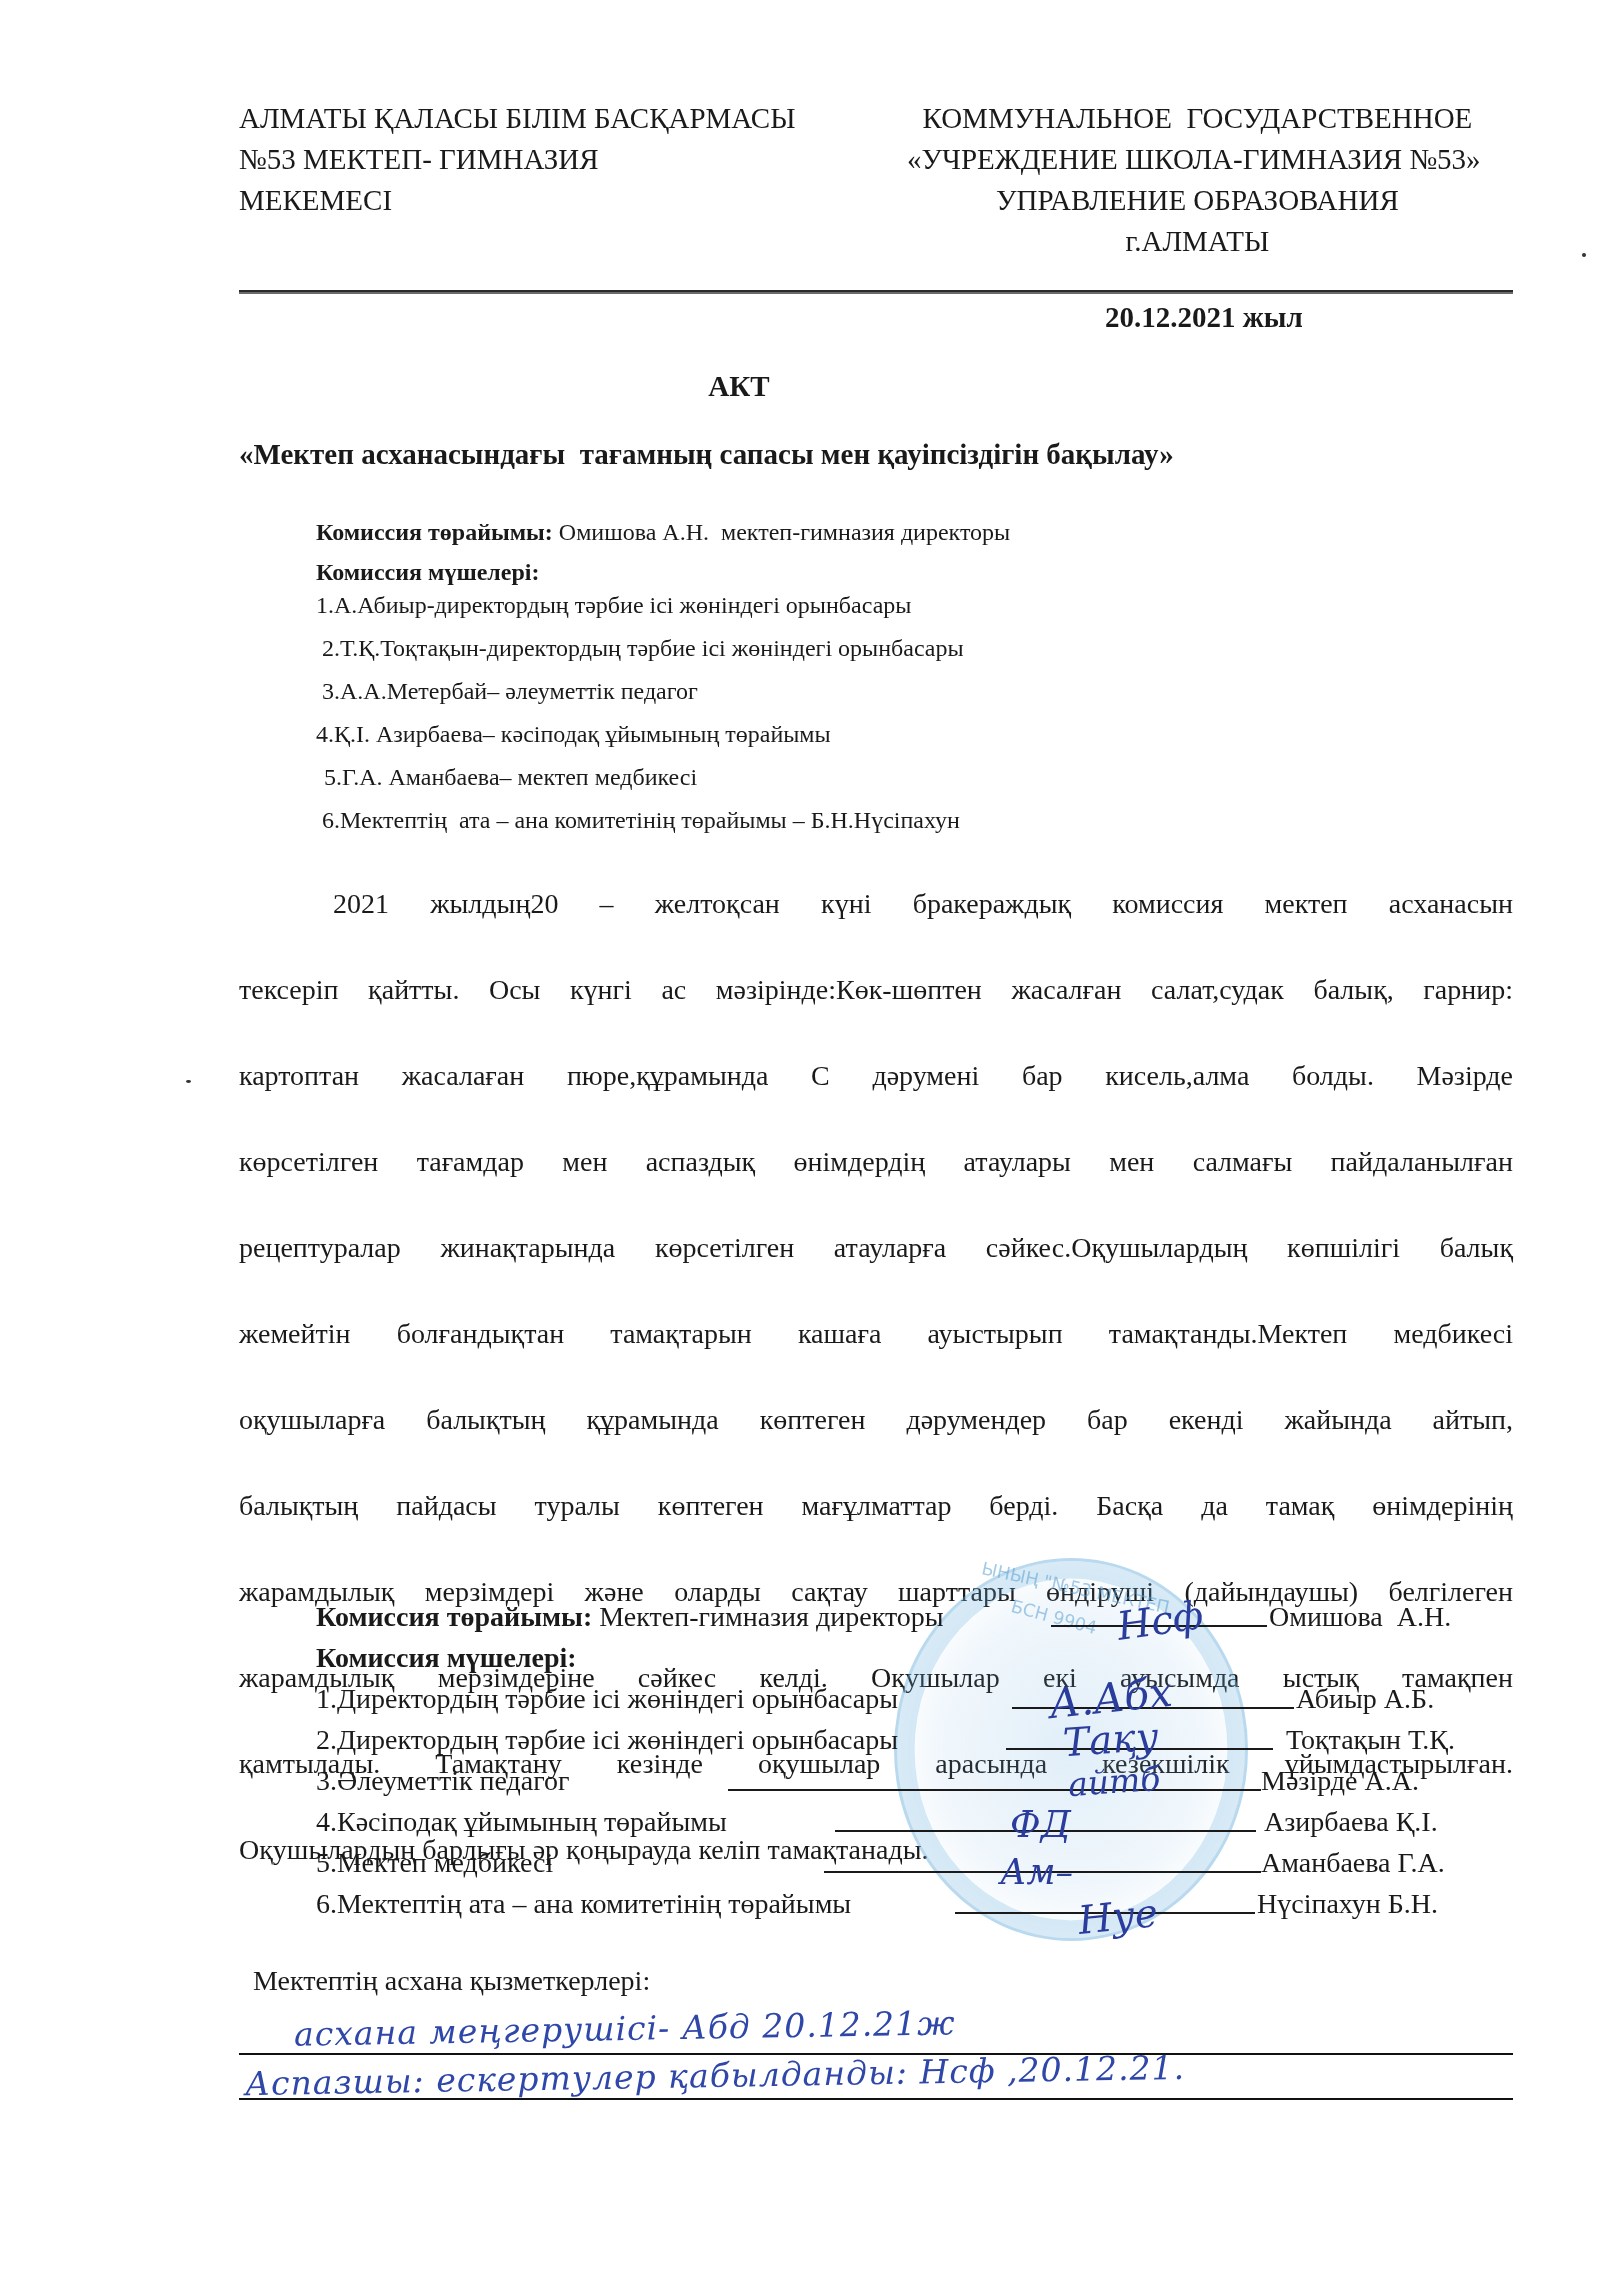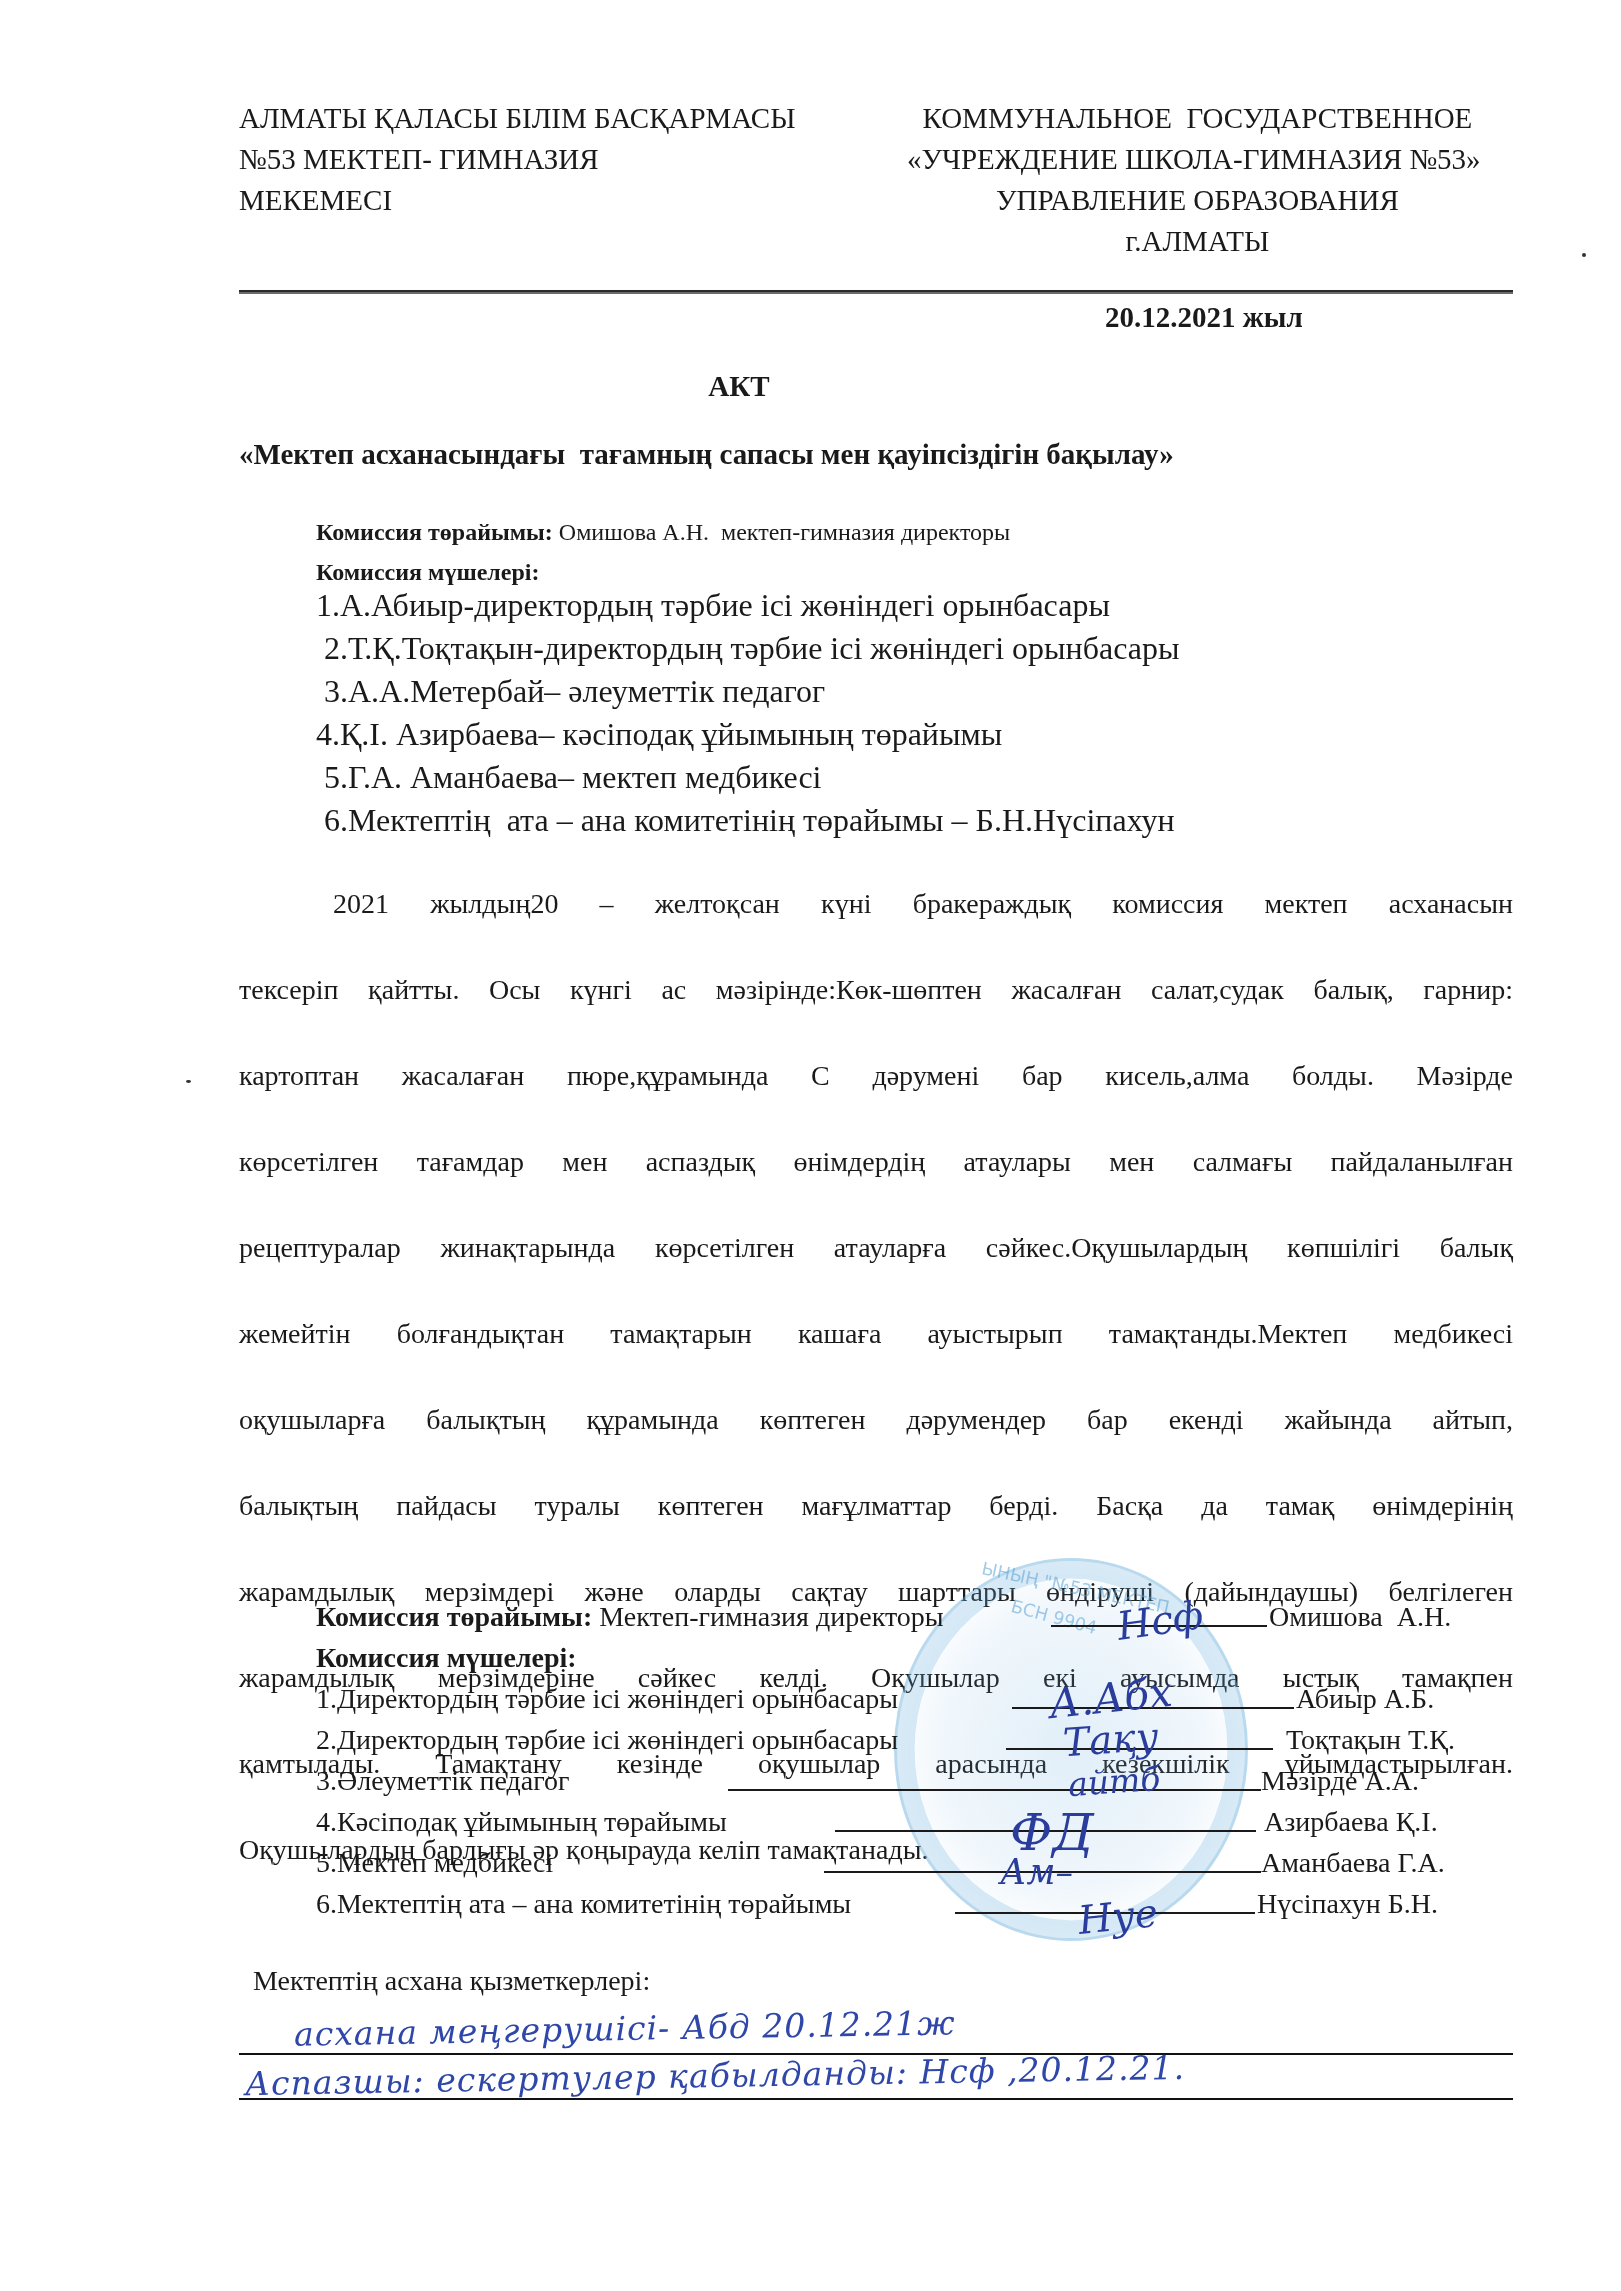"1.А.Абиыр-директордың тәрбие ісі" .members { font-size: 32px -> 24px }
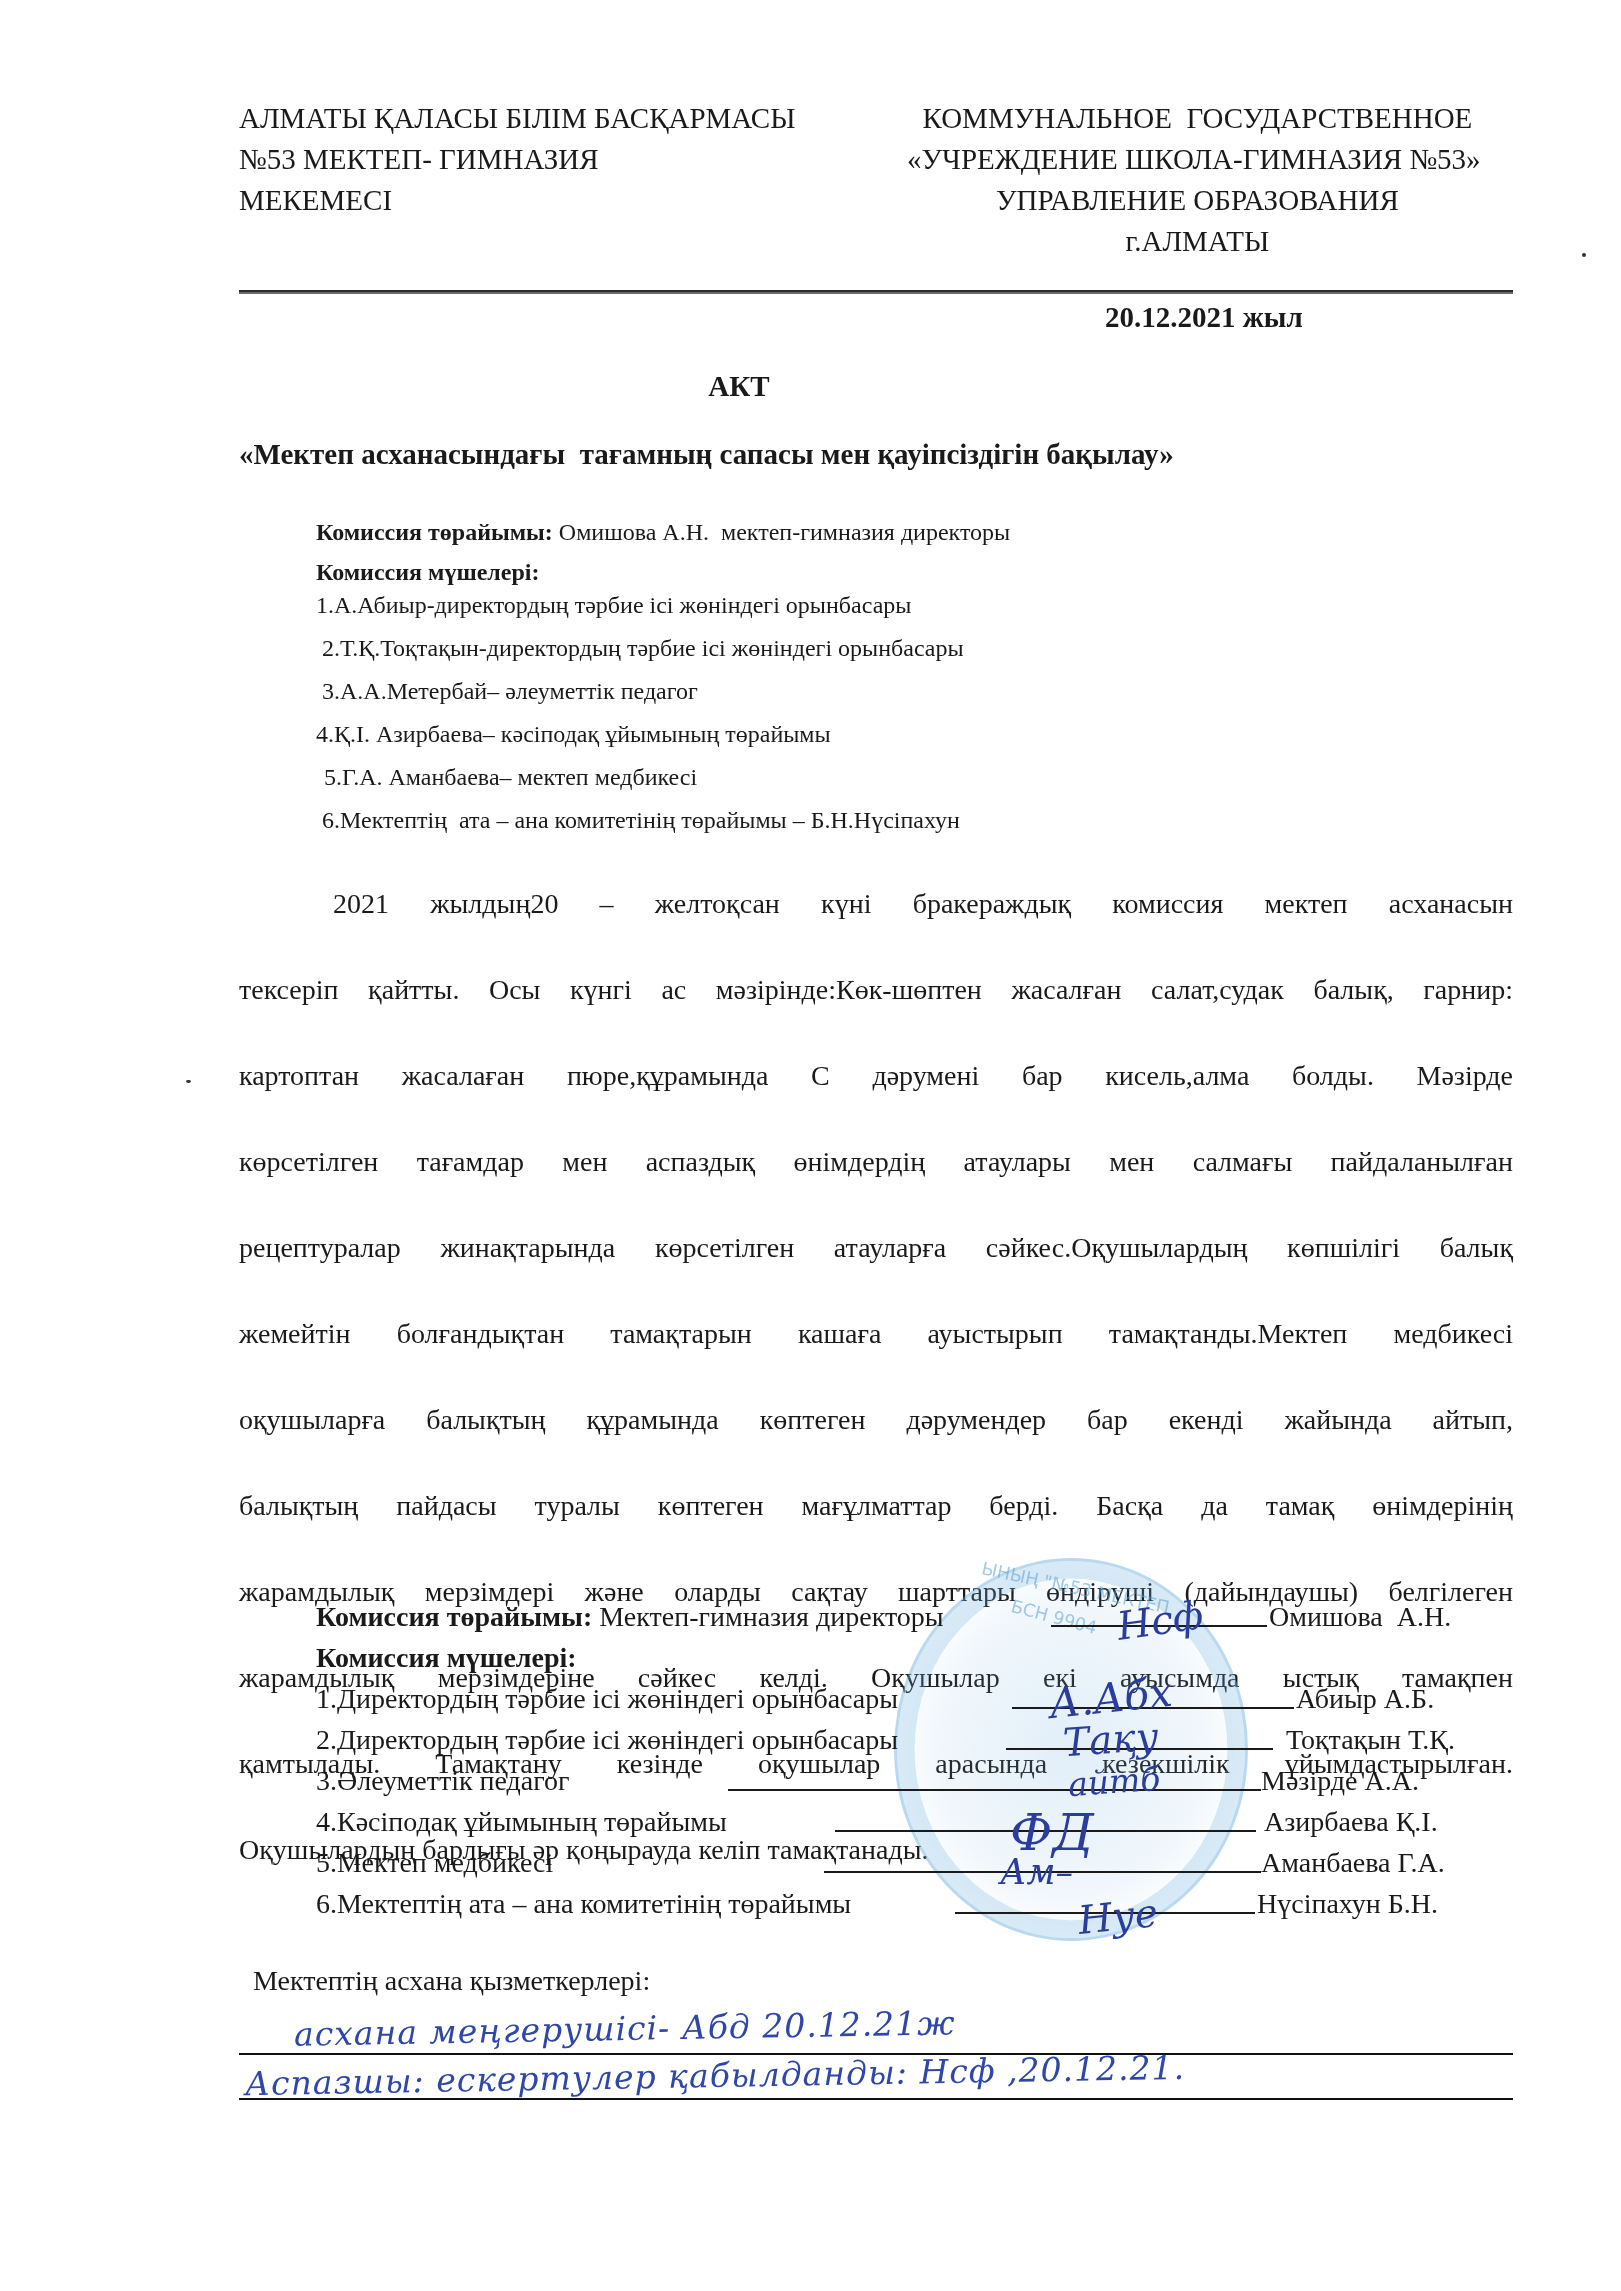"ФД" div.sig { font-size: 51px -> 37px }
